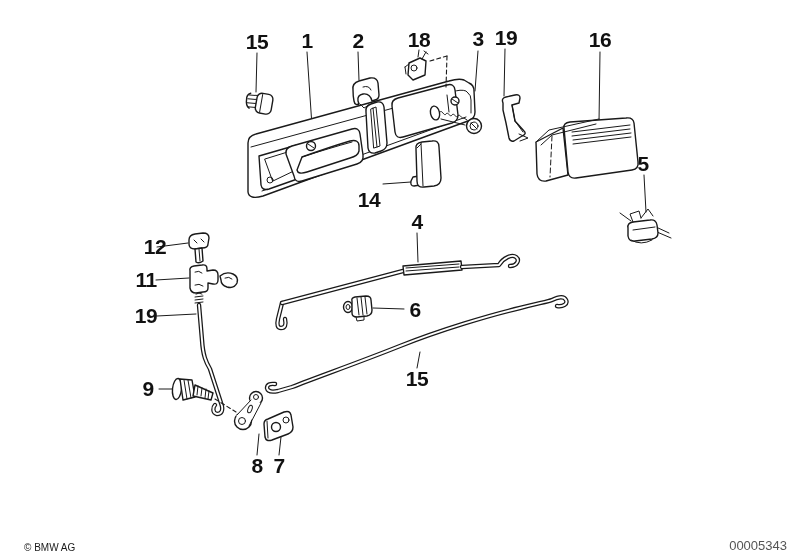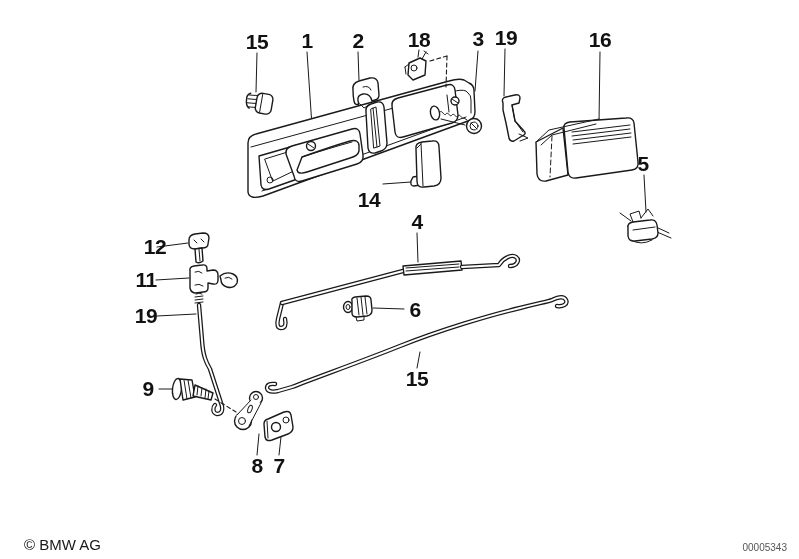"© BMW AG" .footer-left { font-size: 15px -> 10px }
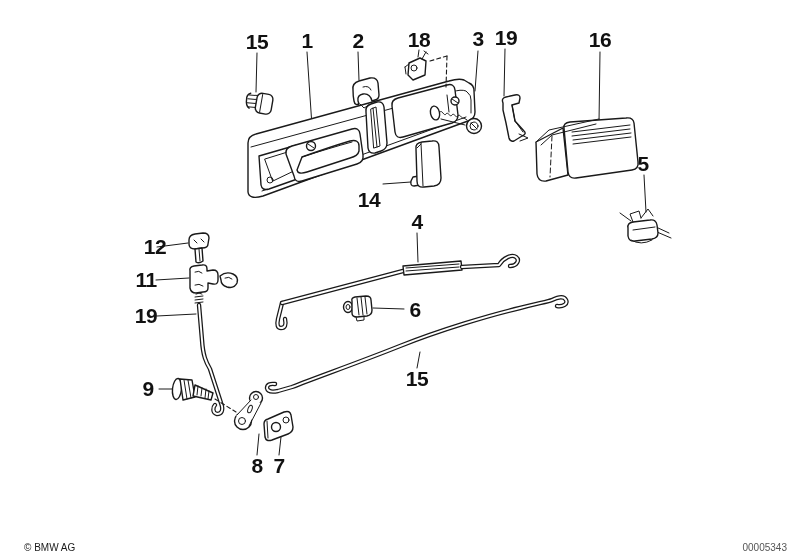"00005343" .footer-right { font-size: 10px -> 13px }
